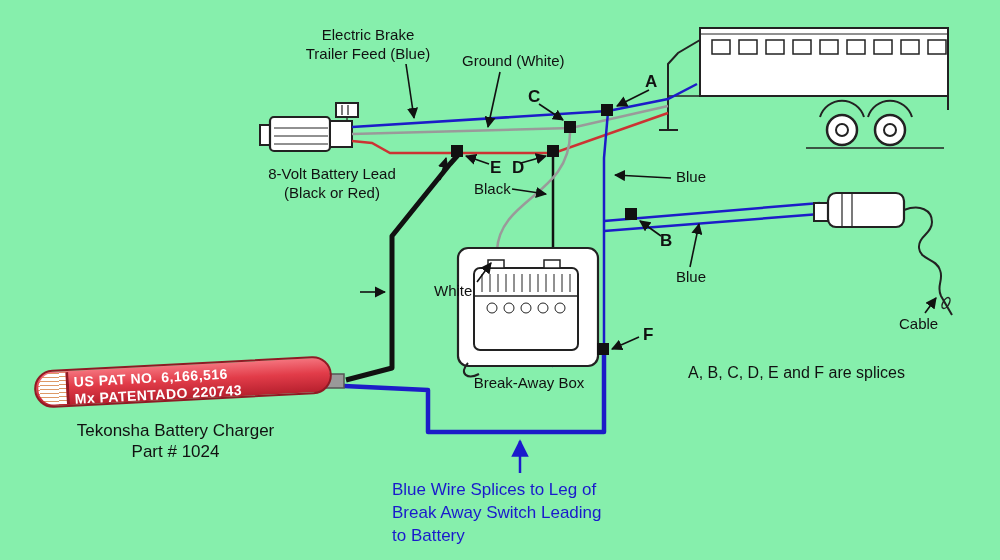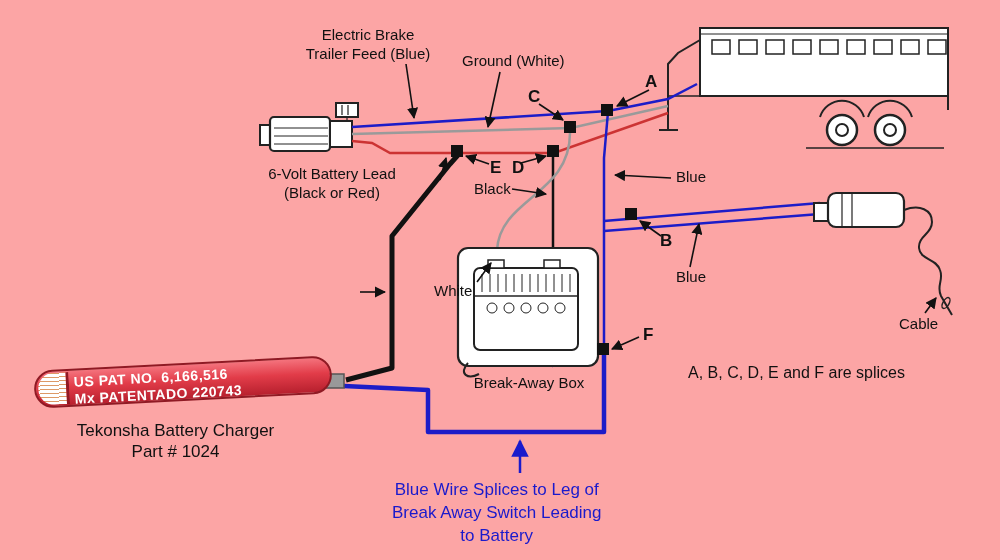"Electric Brake" #stage { background: #fca5a5 -> #86efac }
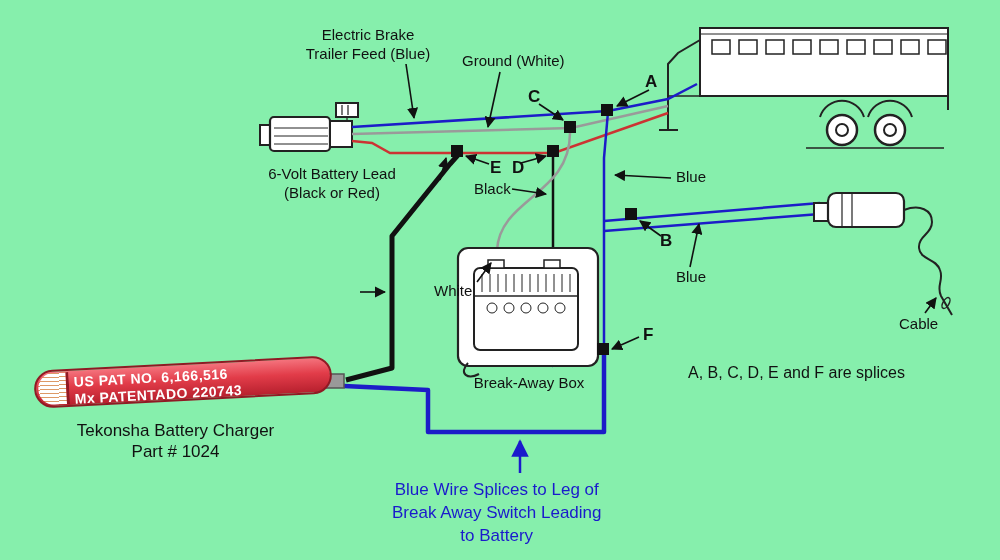"Ground (White)" .lbl { text-align: center -> none }
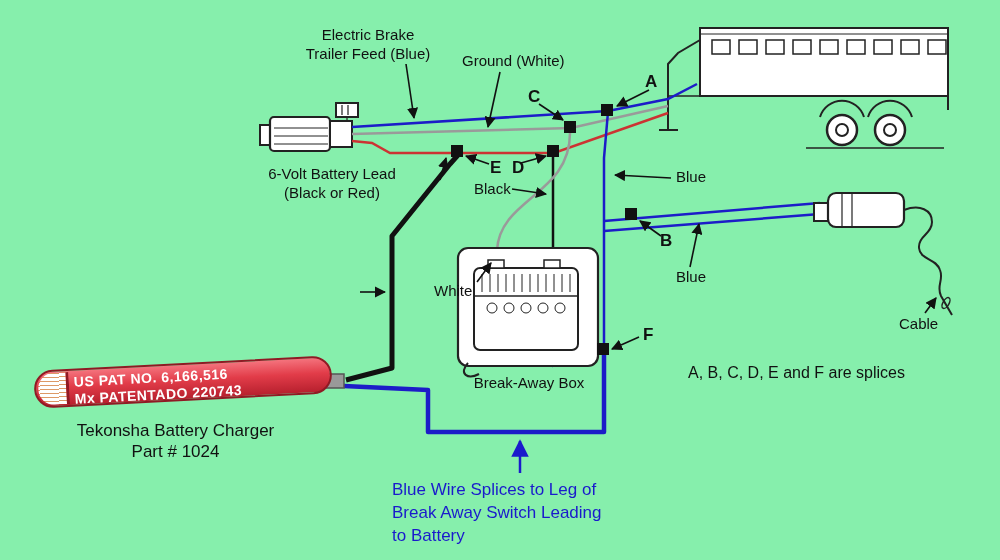"6-Volt Battery Lead" div.lbl { text: 6-Volt -> 8-Volt }
